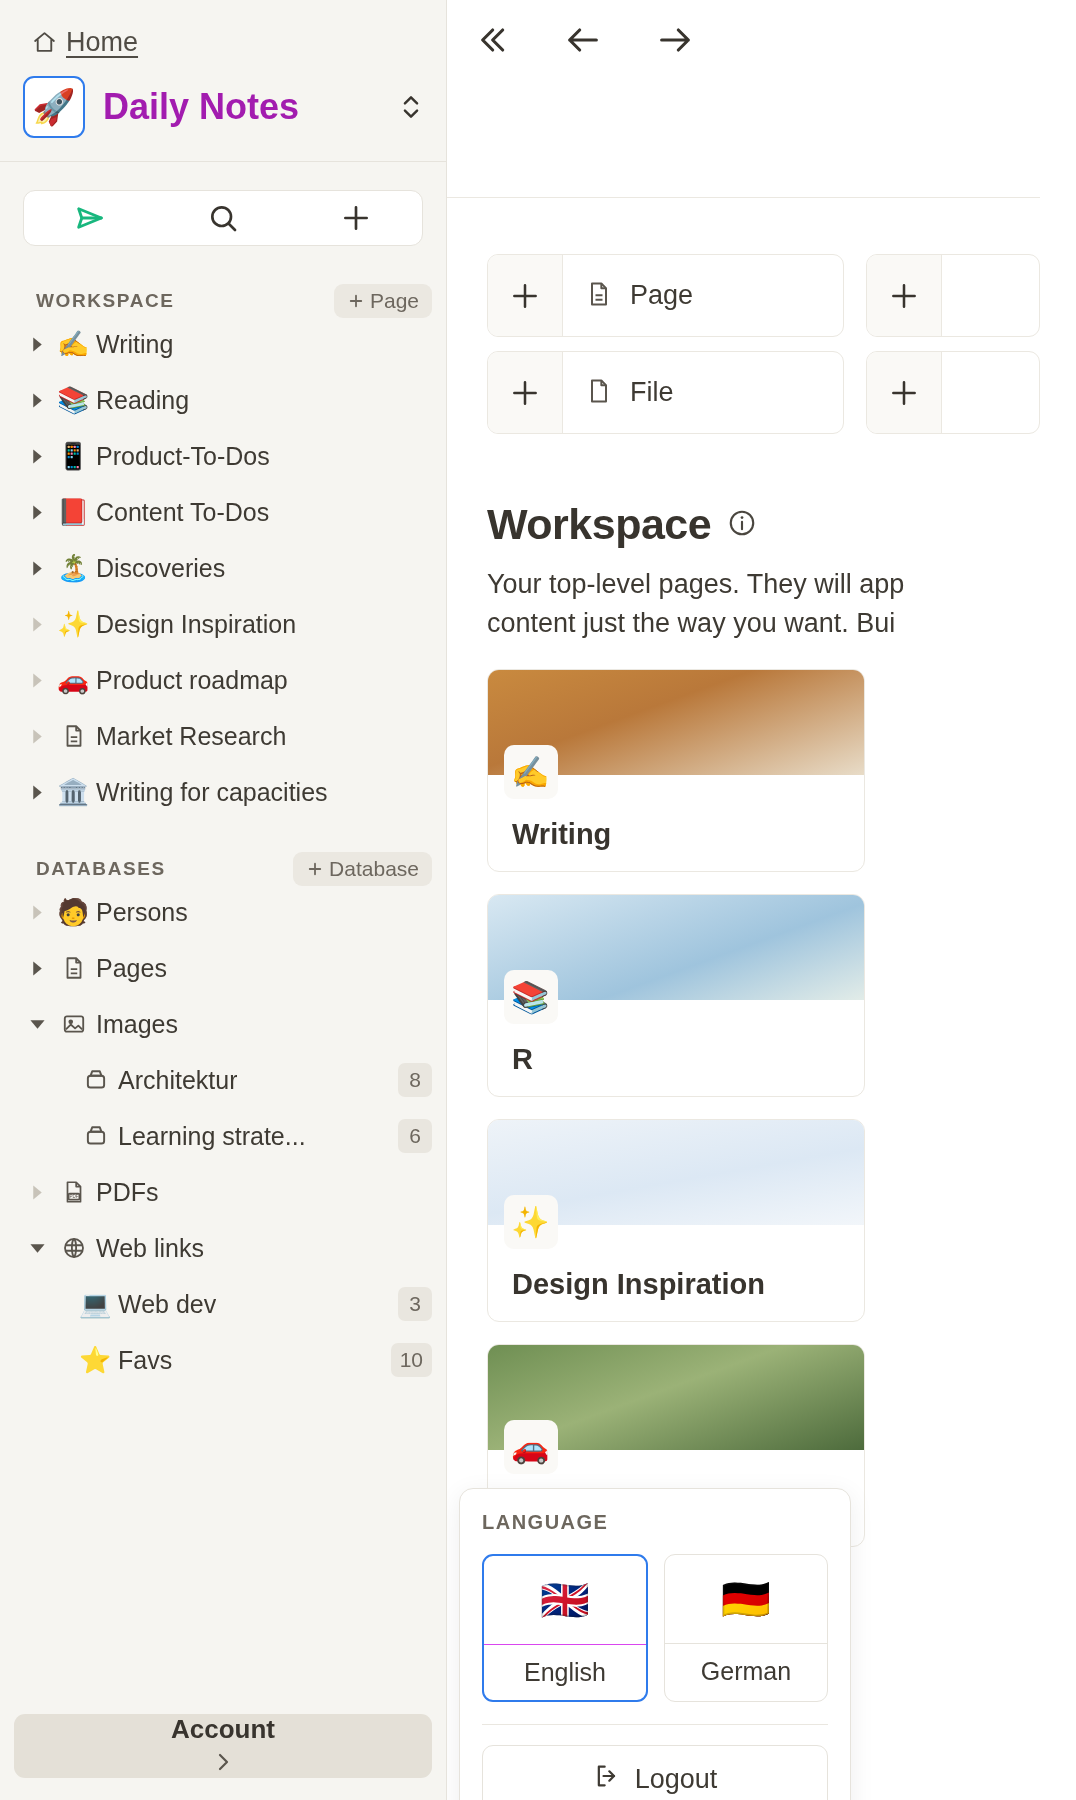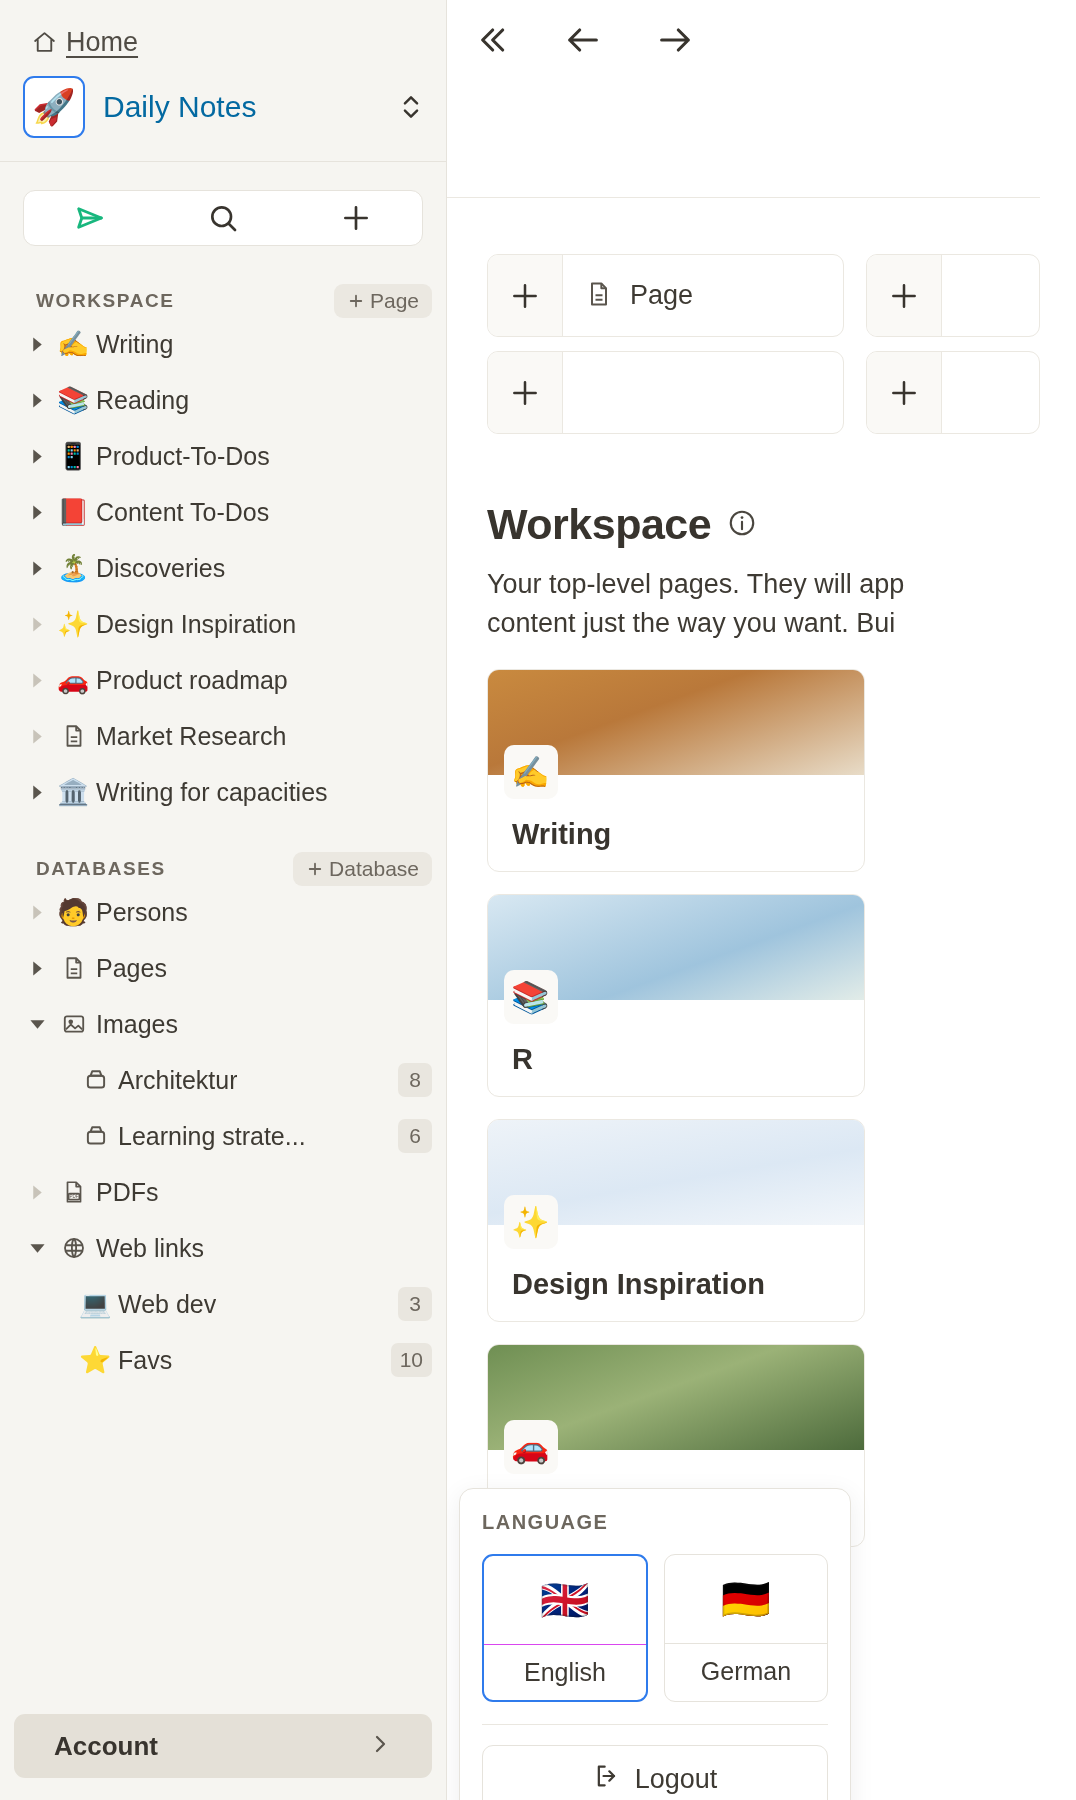"Daily Notes" .ws-title { color: #0369a1 -> #a21caf; font-size: 30px -> 36px; font-weight: normal -> bold }
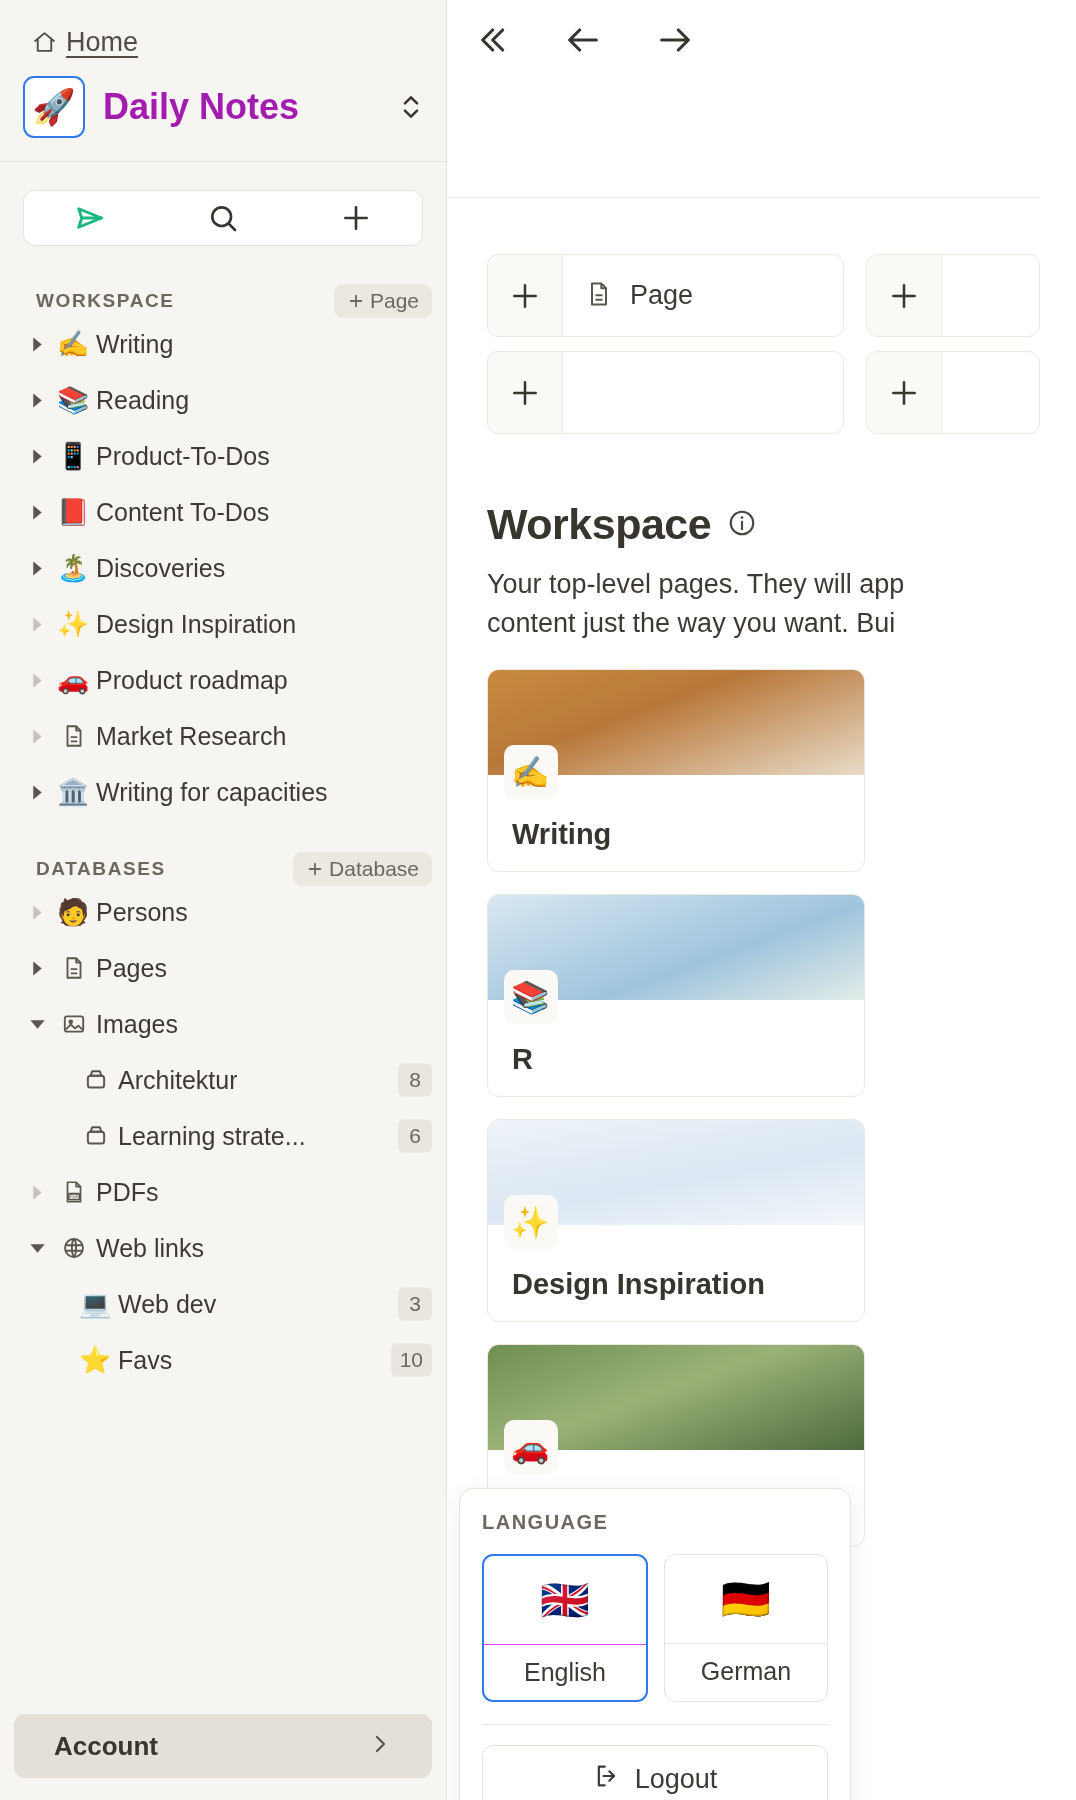"File" div.body { html: none -> <div> <span> <svg> <path></path> <path></path> </svg> </span> <span>File</span> </div> }
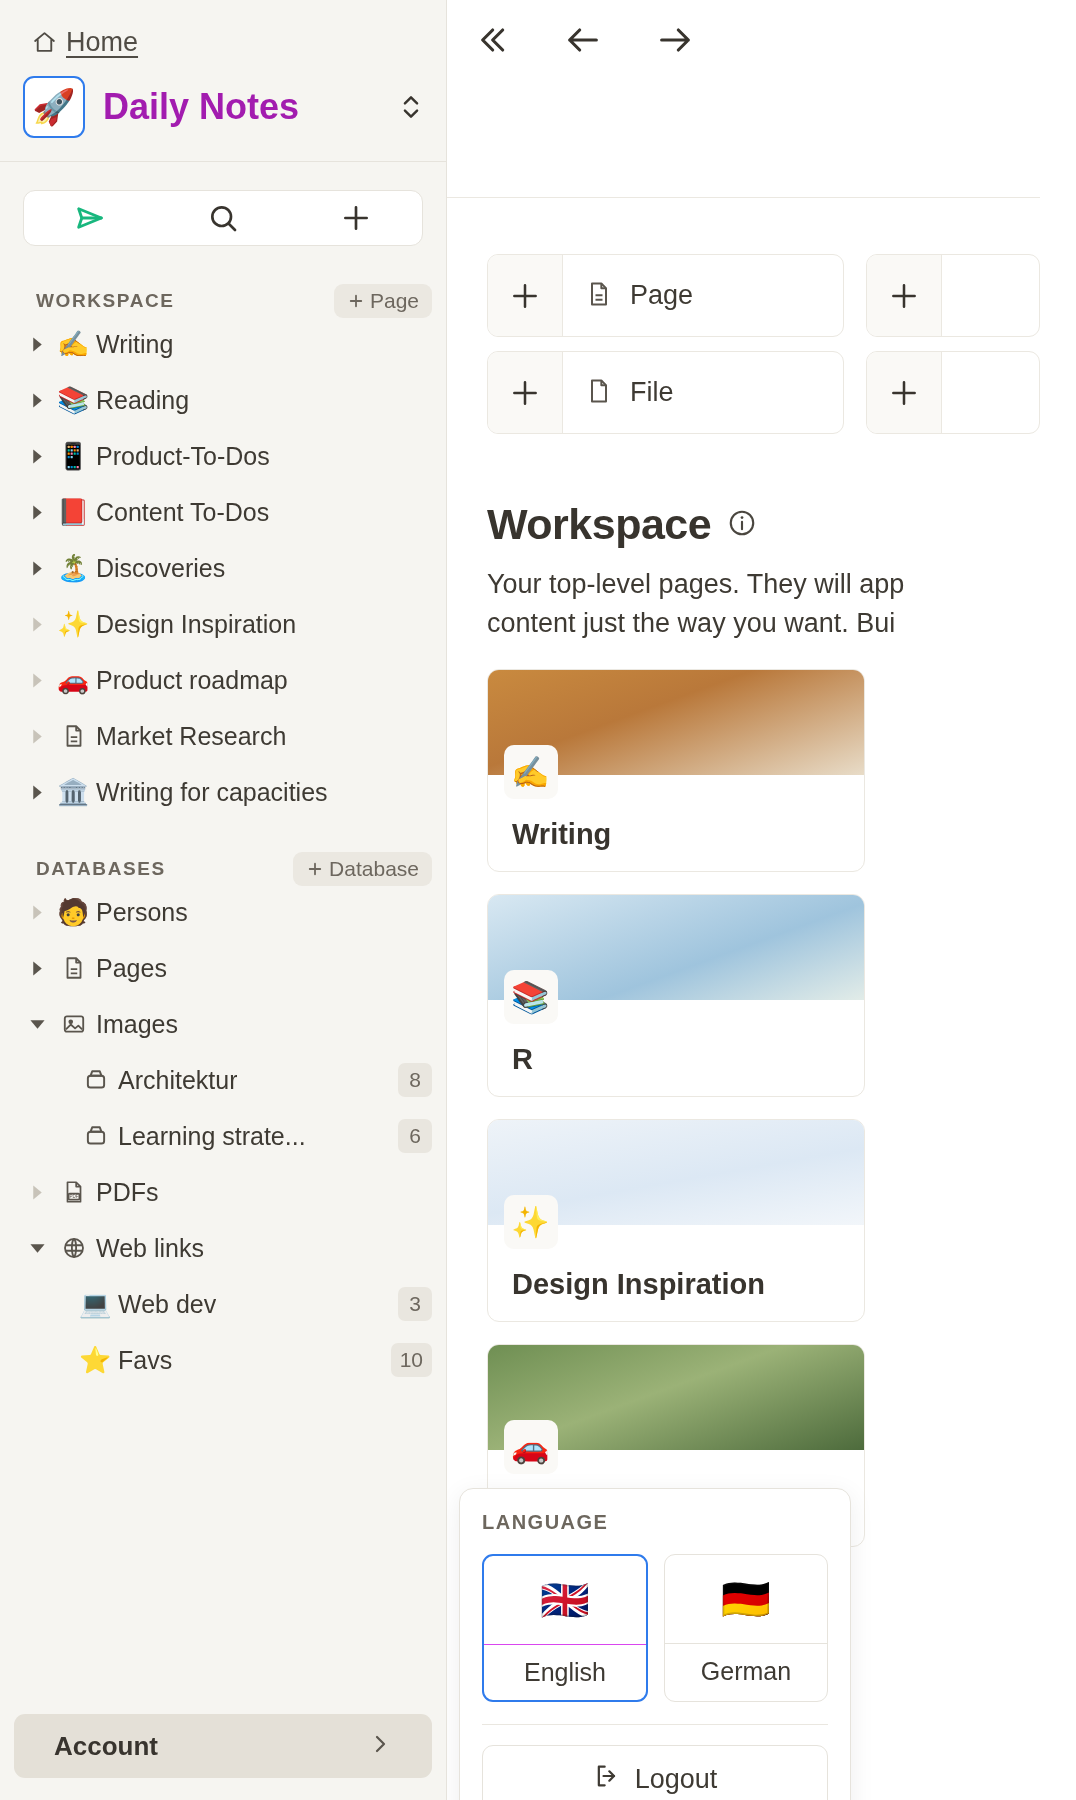"Account" .account-bar { flex-direction: none -> column; padding: 0 40px -> 0 22px }
